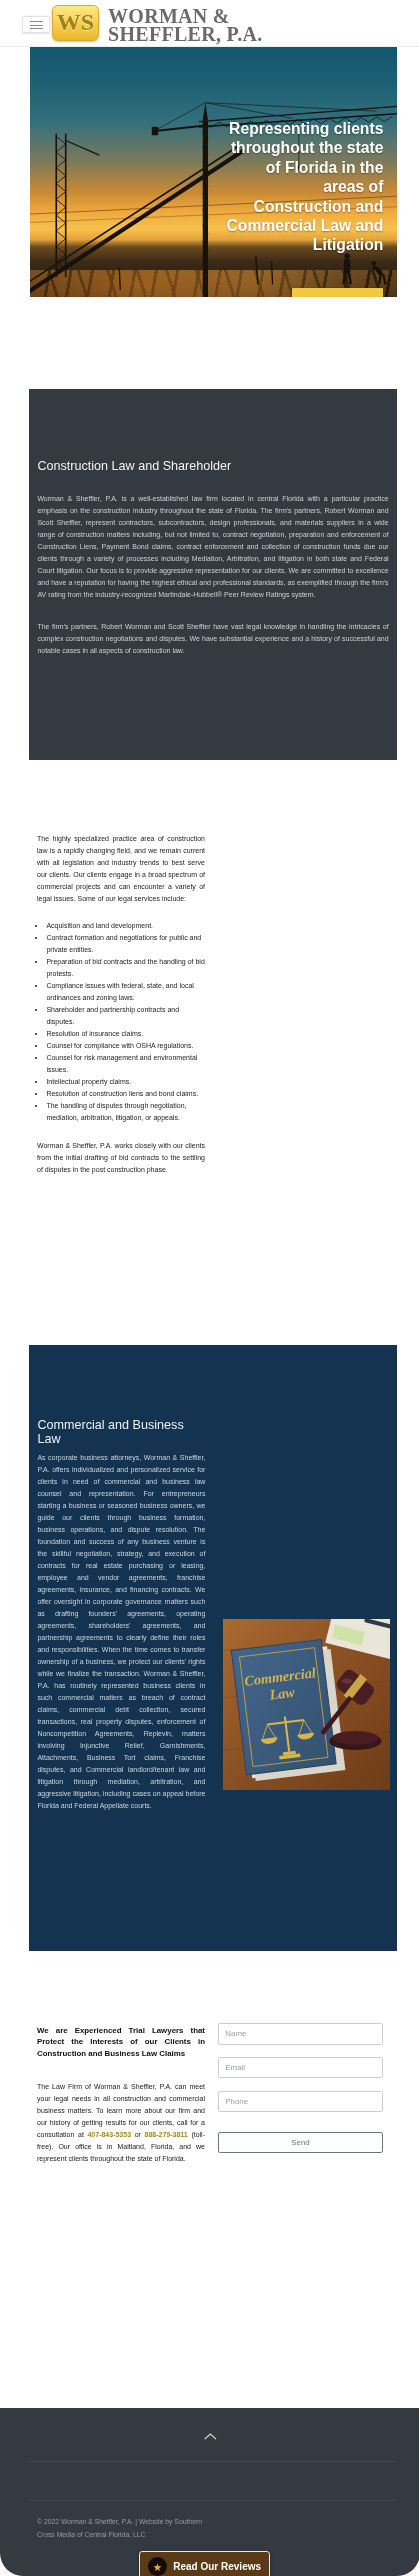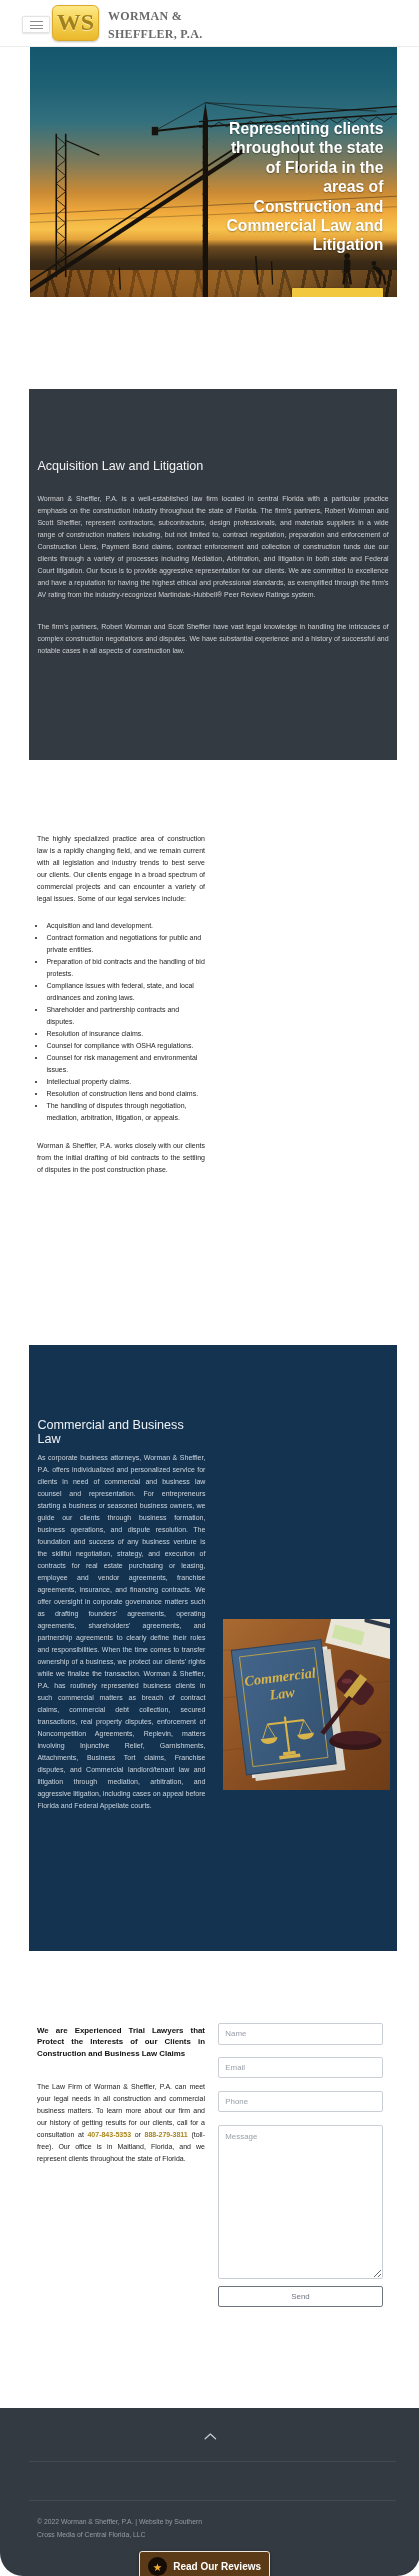"WORMAN &" .brand { font-size: 12px -> 20px }
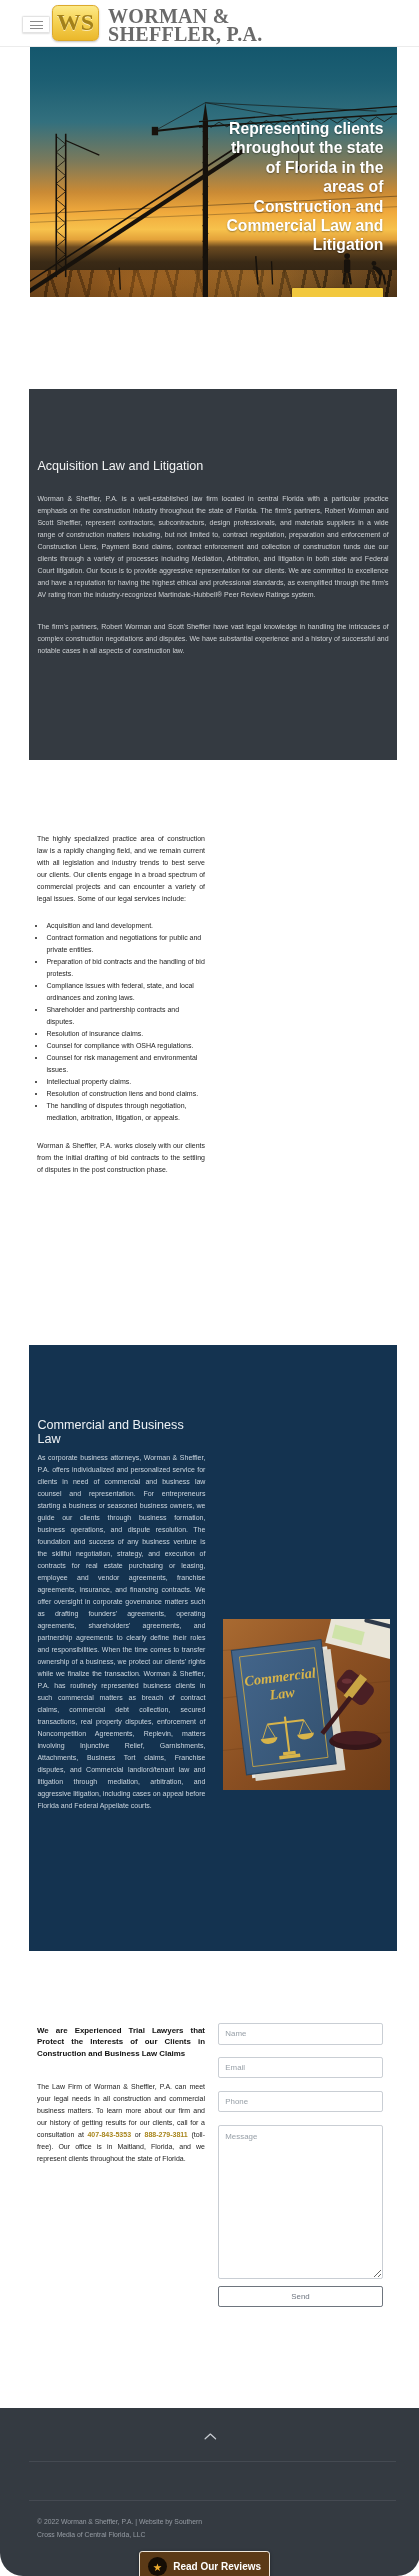"Acquisition Law and Litigation" h2 { text: Acquisition Law and Litigation -> Construction Law and Shareholder }
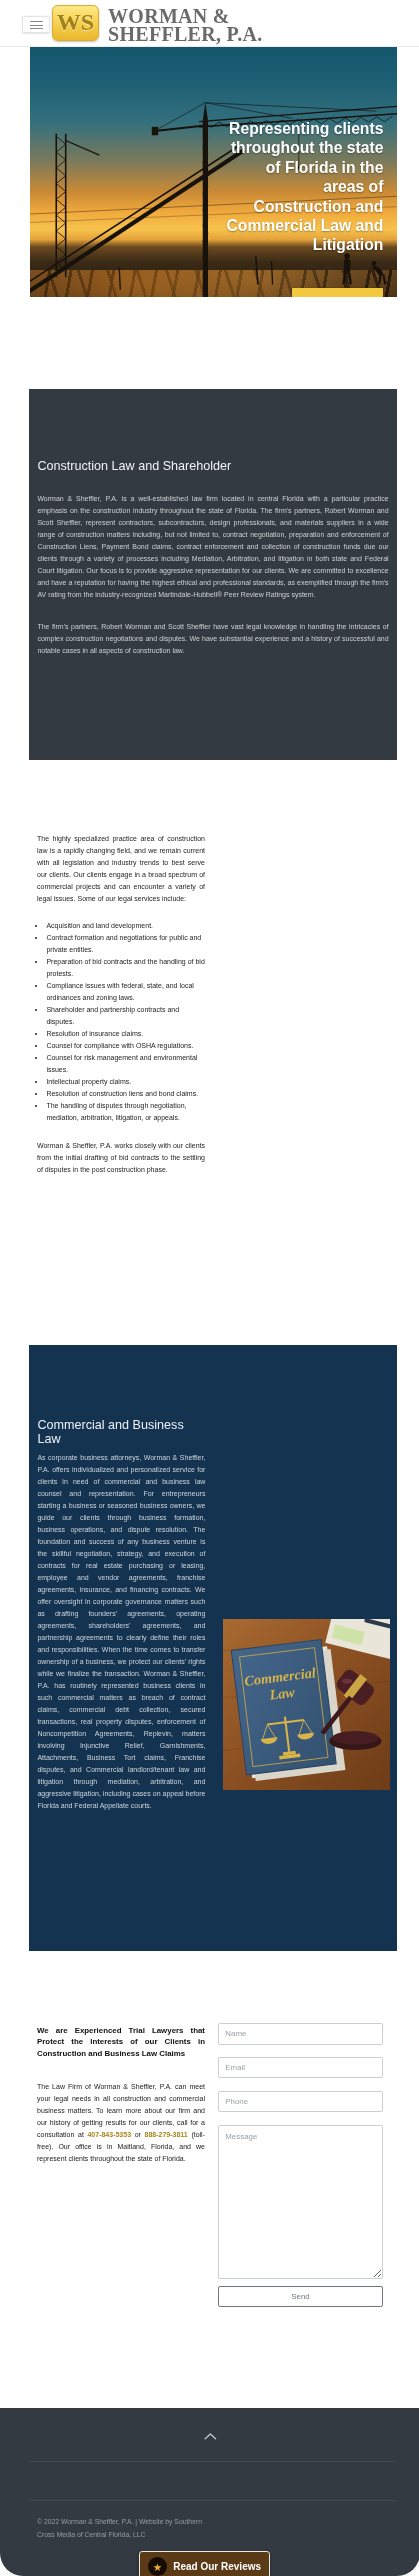"Message" textarea.f-msg { html: <textarea></textarea> -> none }
